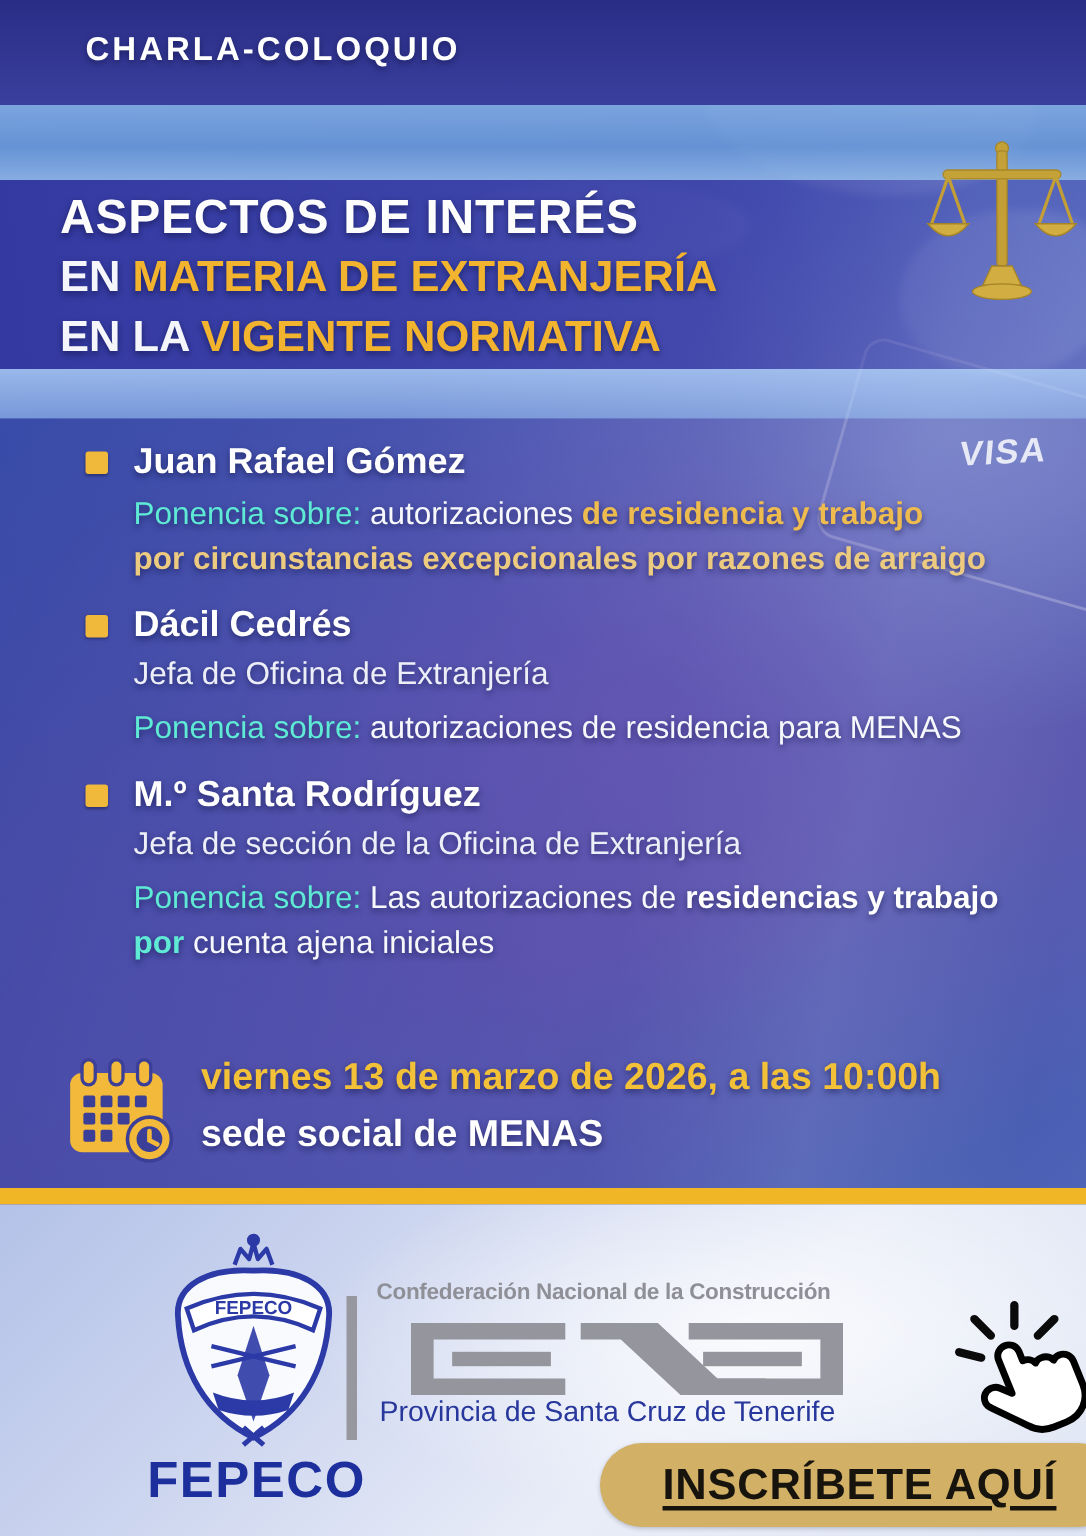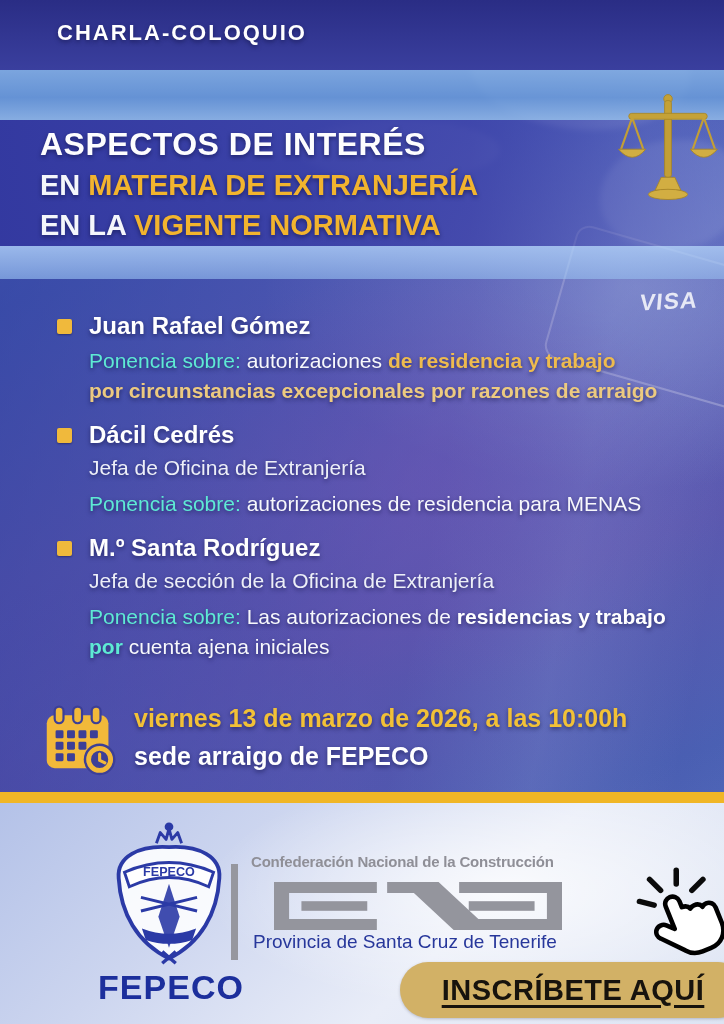"Juan Rafael Gómez" .speakers { top: 312px -> 294px }
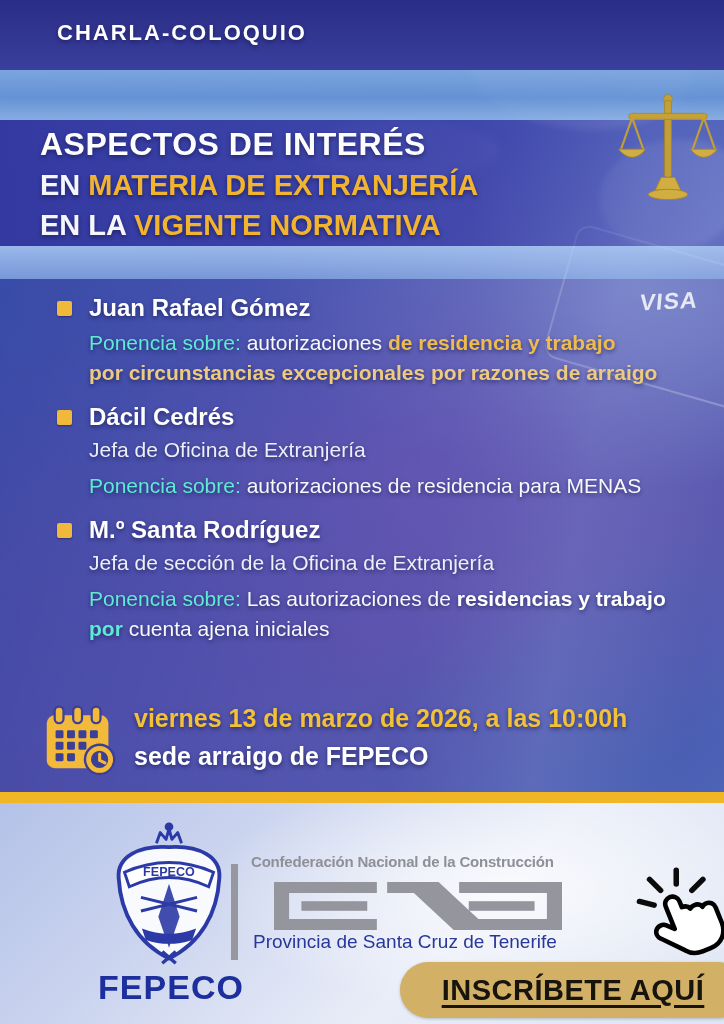"sede arraigo de FEPECO" div.event-line2 { text: arraigo de FEPECO -> social de MENAS }
